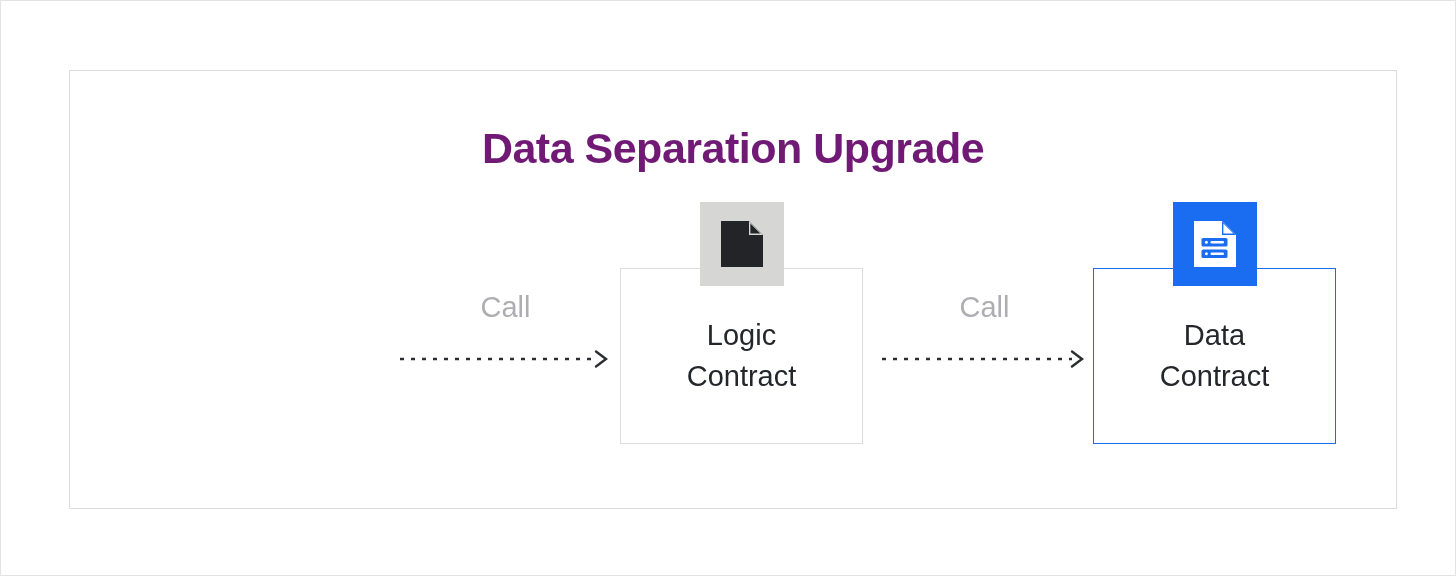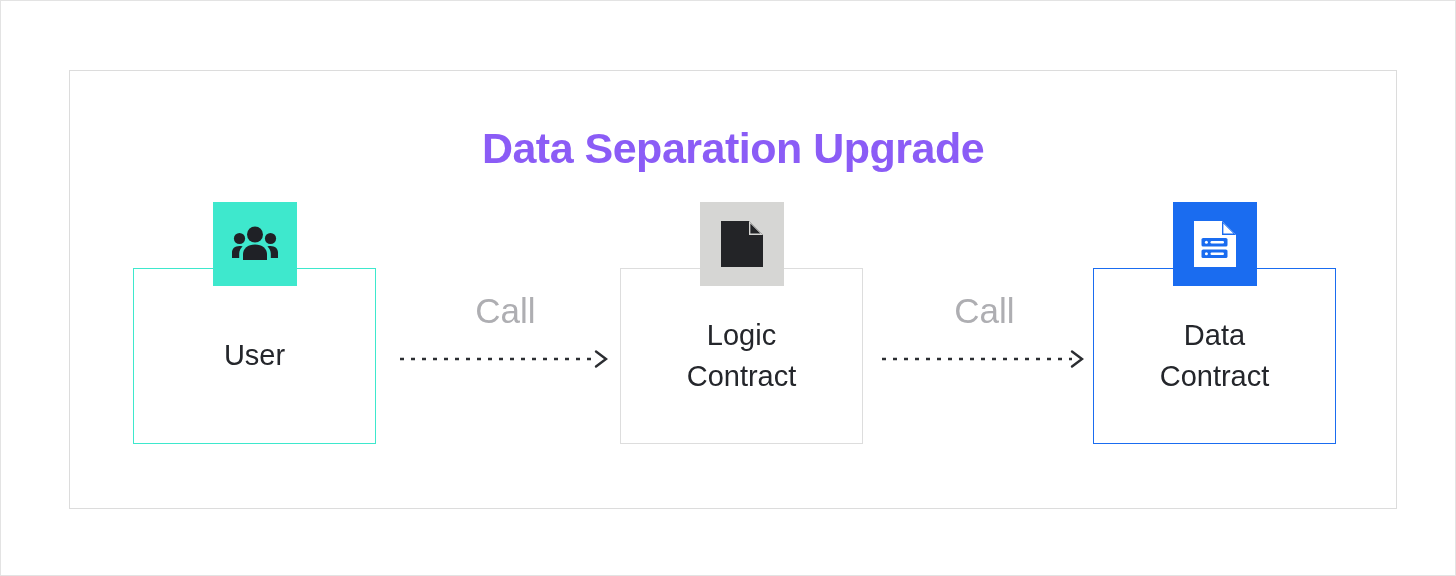"Data Separation Upgrade" .diagram-title { color: #8b5cf6 -> #701a75 }
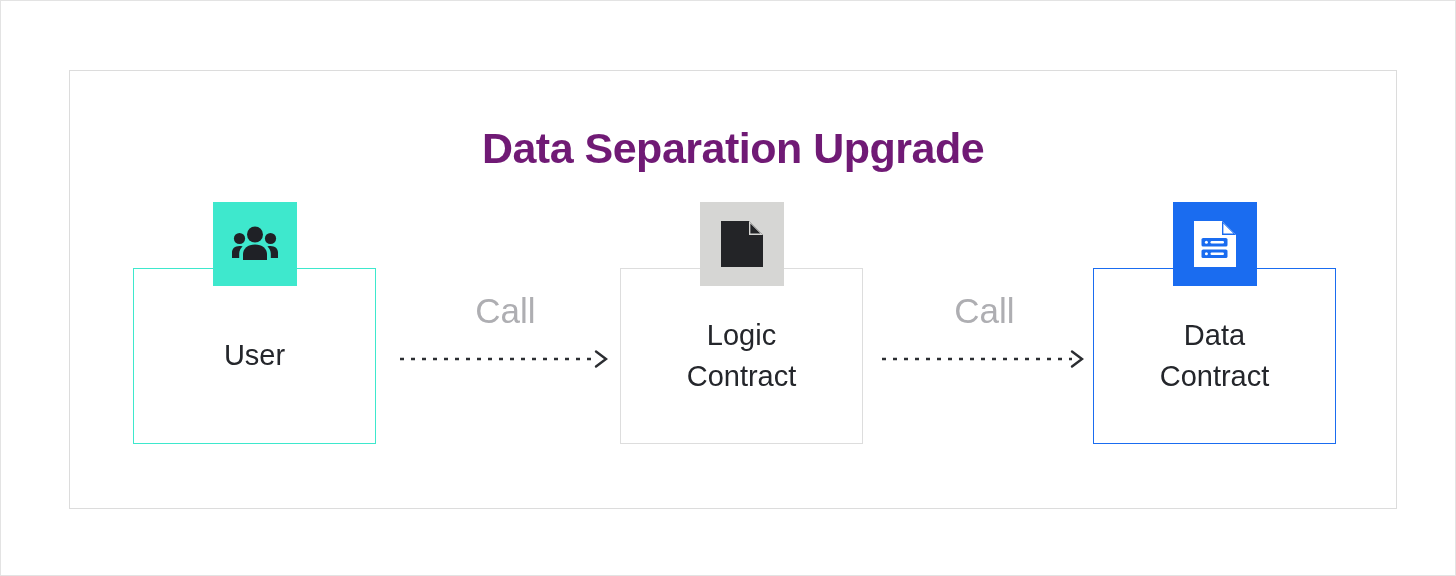"Call" .connector-label { font-size: 35px -> 29px }
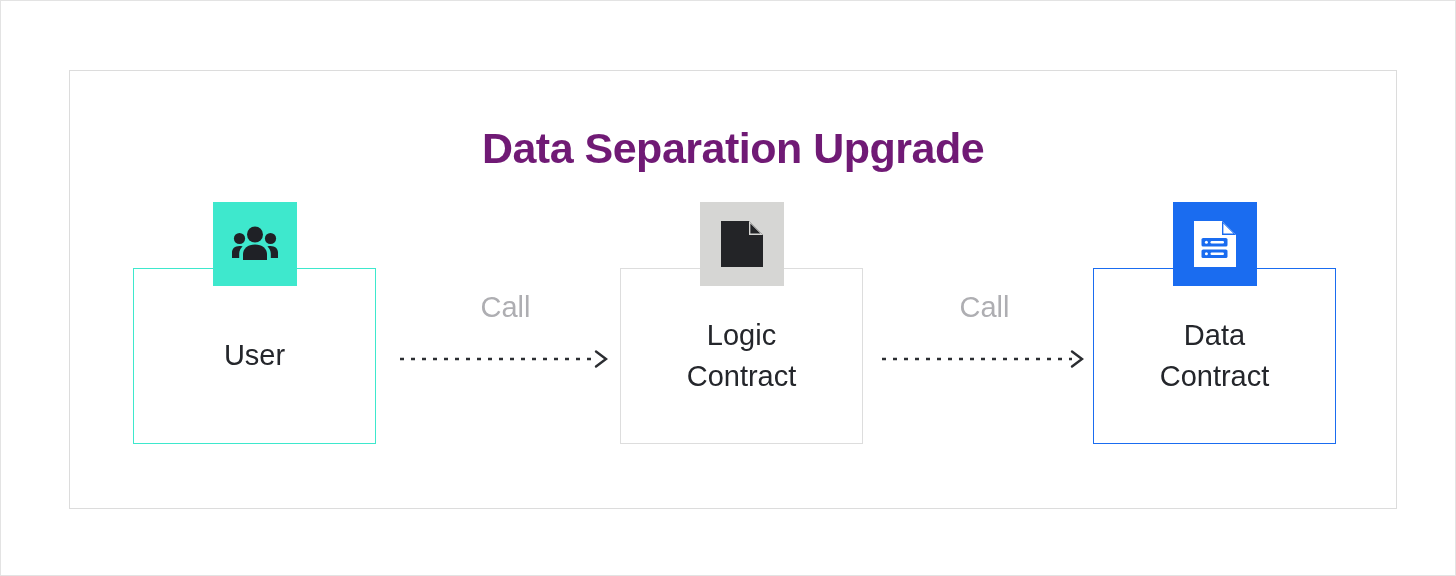"User" div.node { html: <div> <div> <span> <svg> <g> <circle></circle> <path></path> <circle></circle> <path></path> <circle></circle> <path></path> </g> </svg> </span> </div> <div>User</div> </div> -> none }
